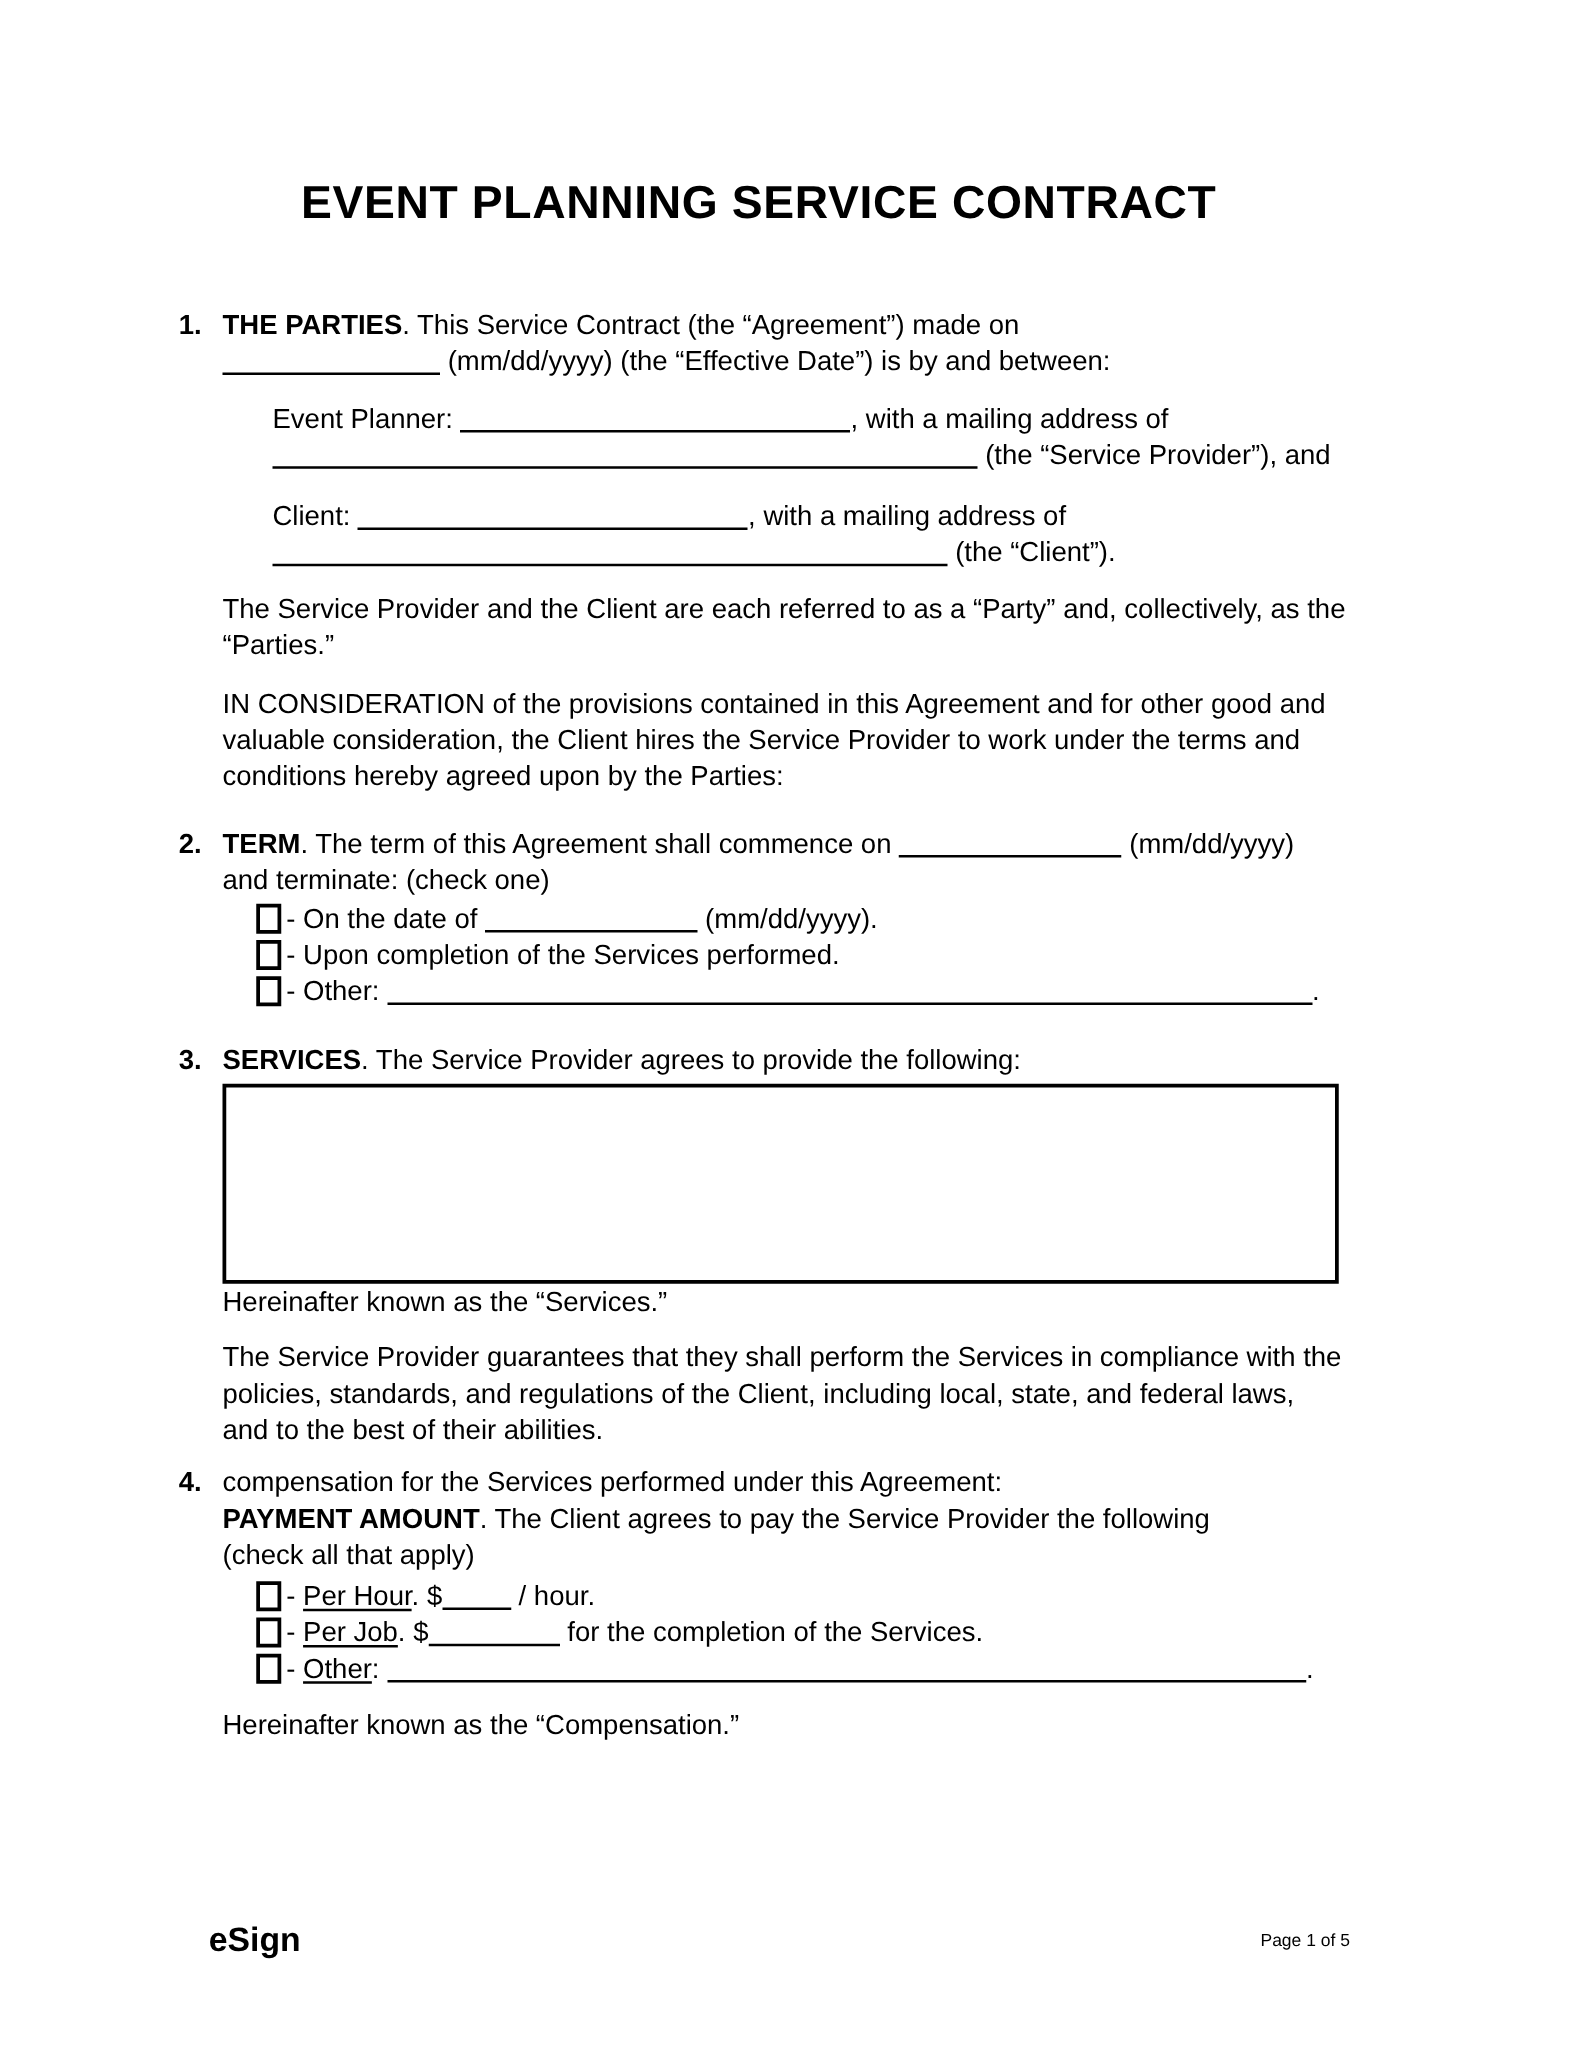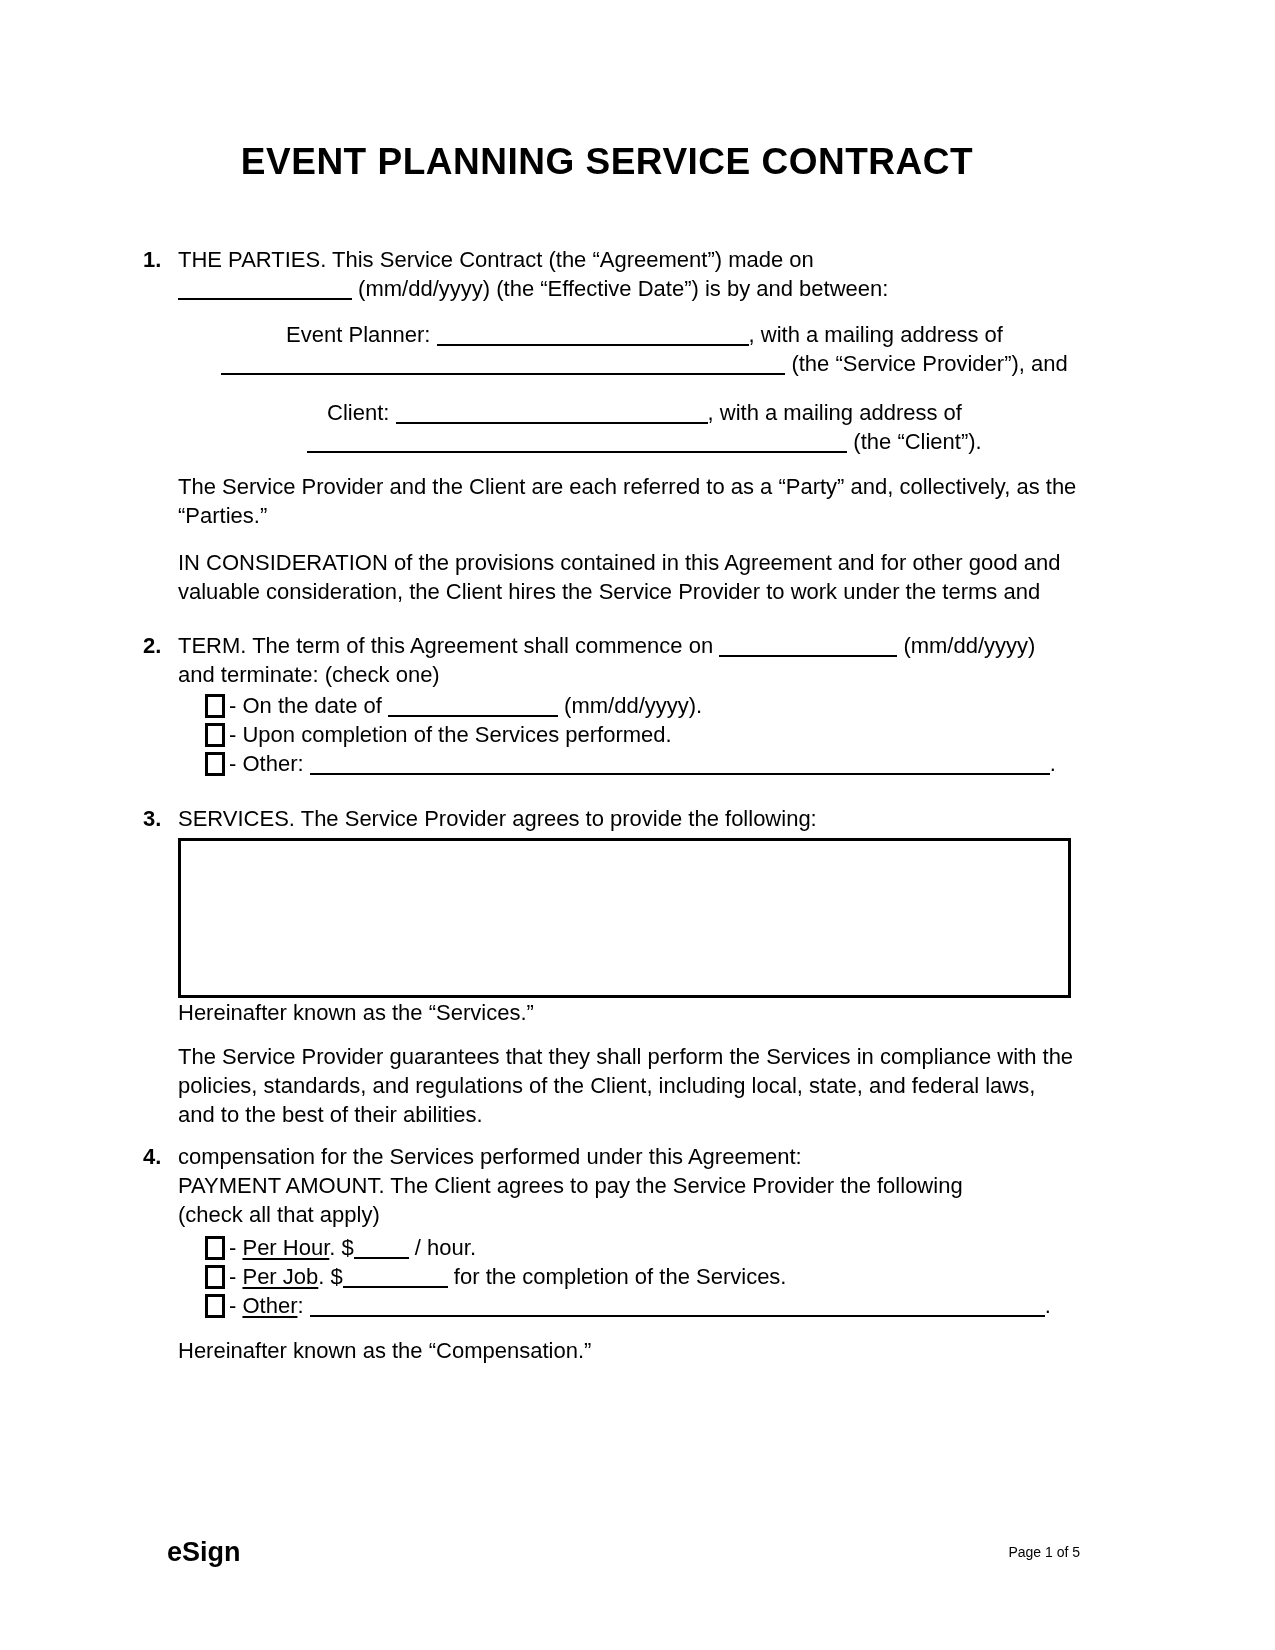"THE PARTIES" .shd { font-weight: normal -> bold }
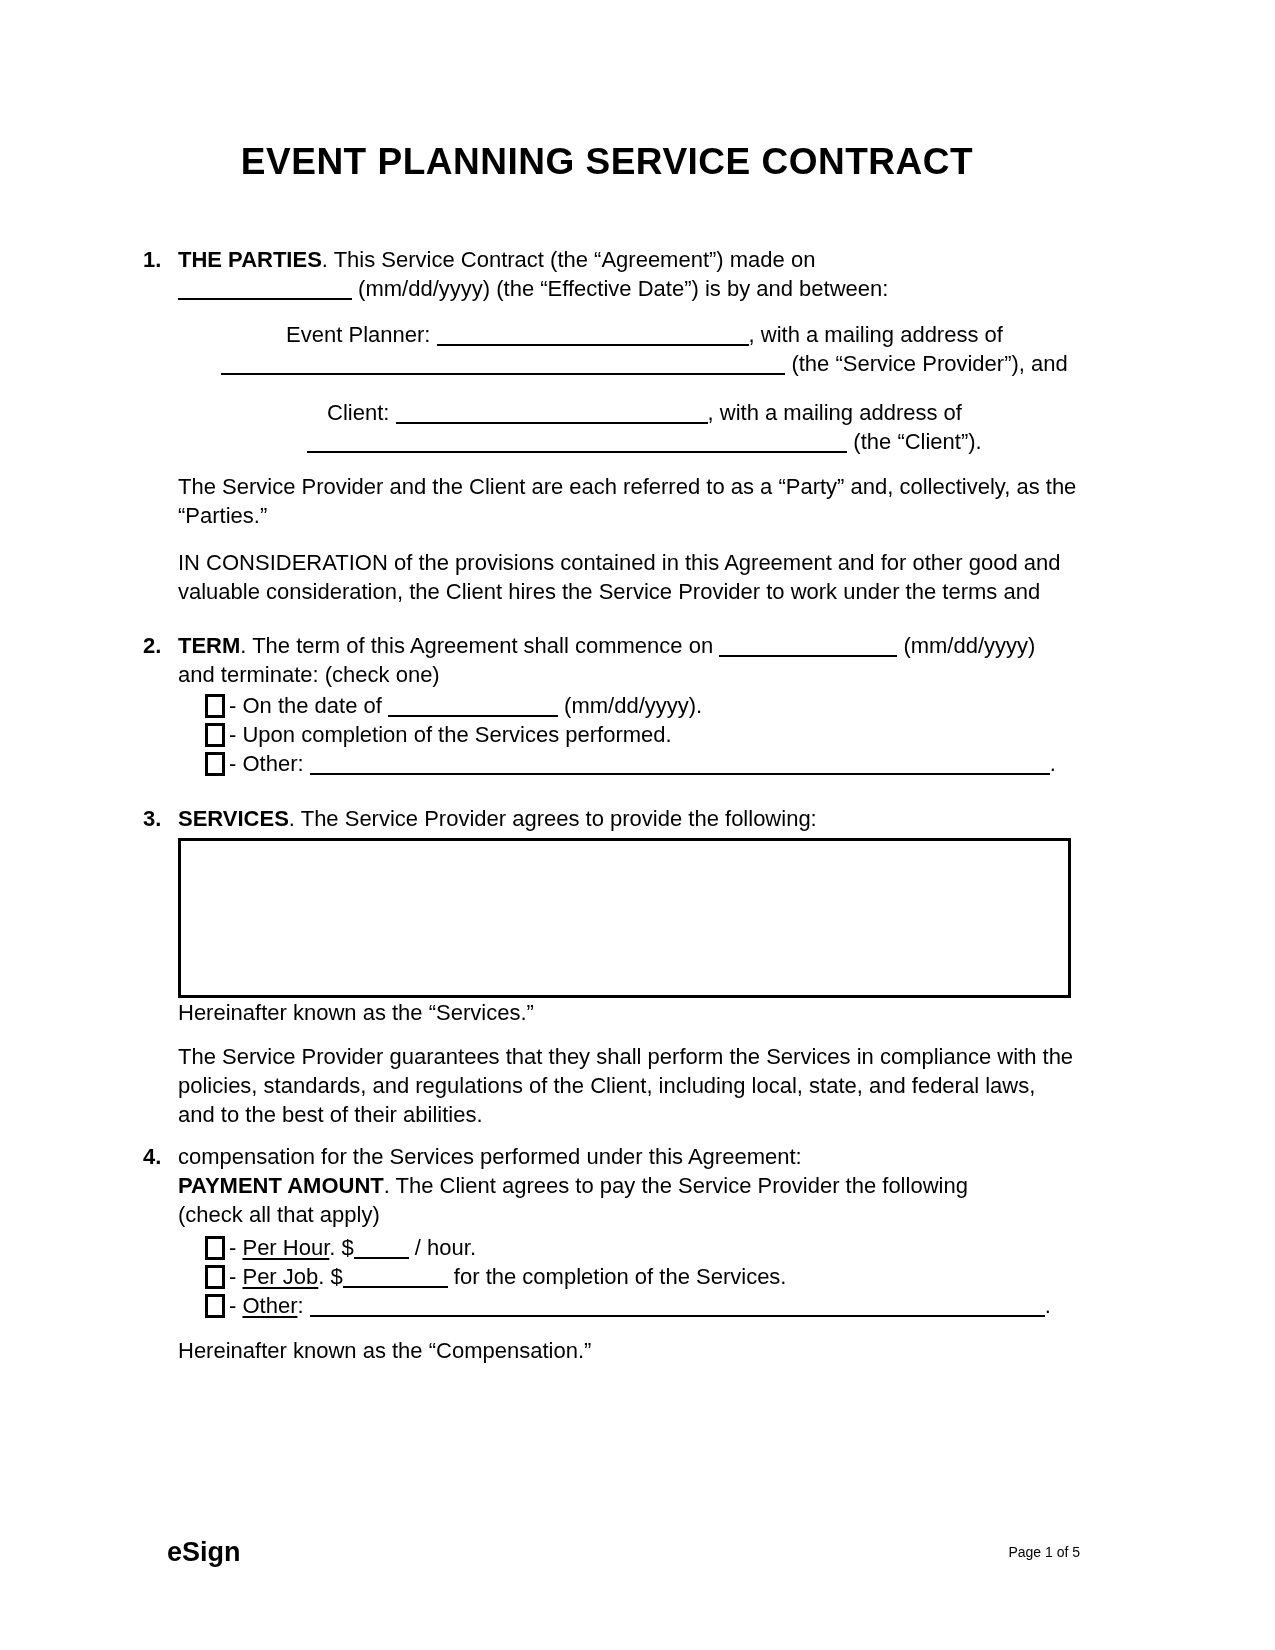"Event Planner: , with a" .sub { text-align: center -> none }
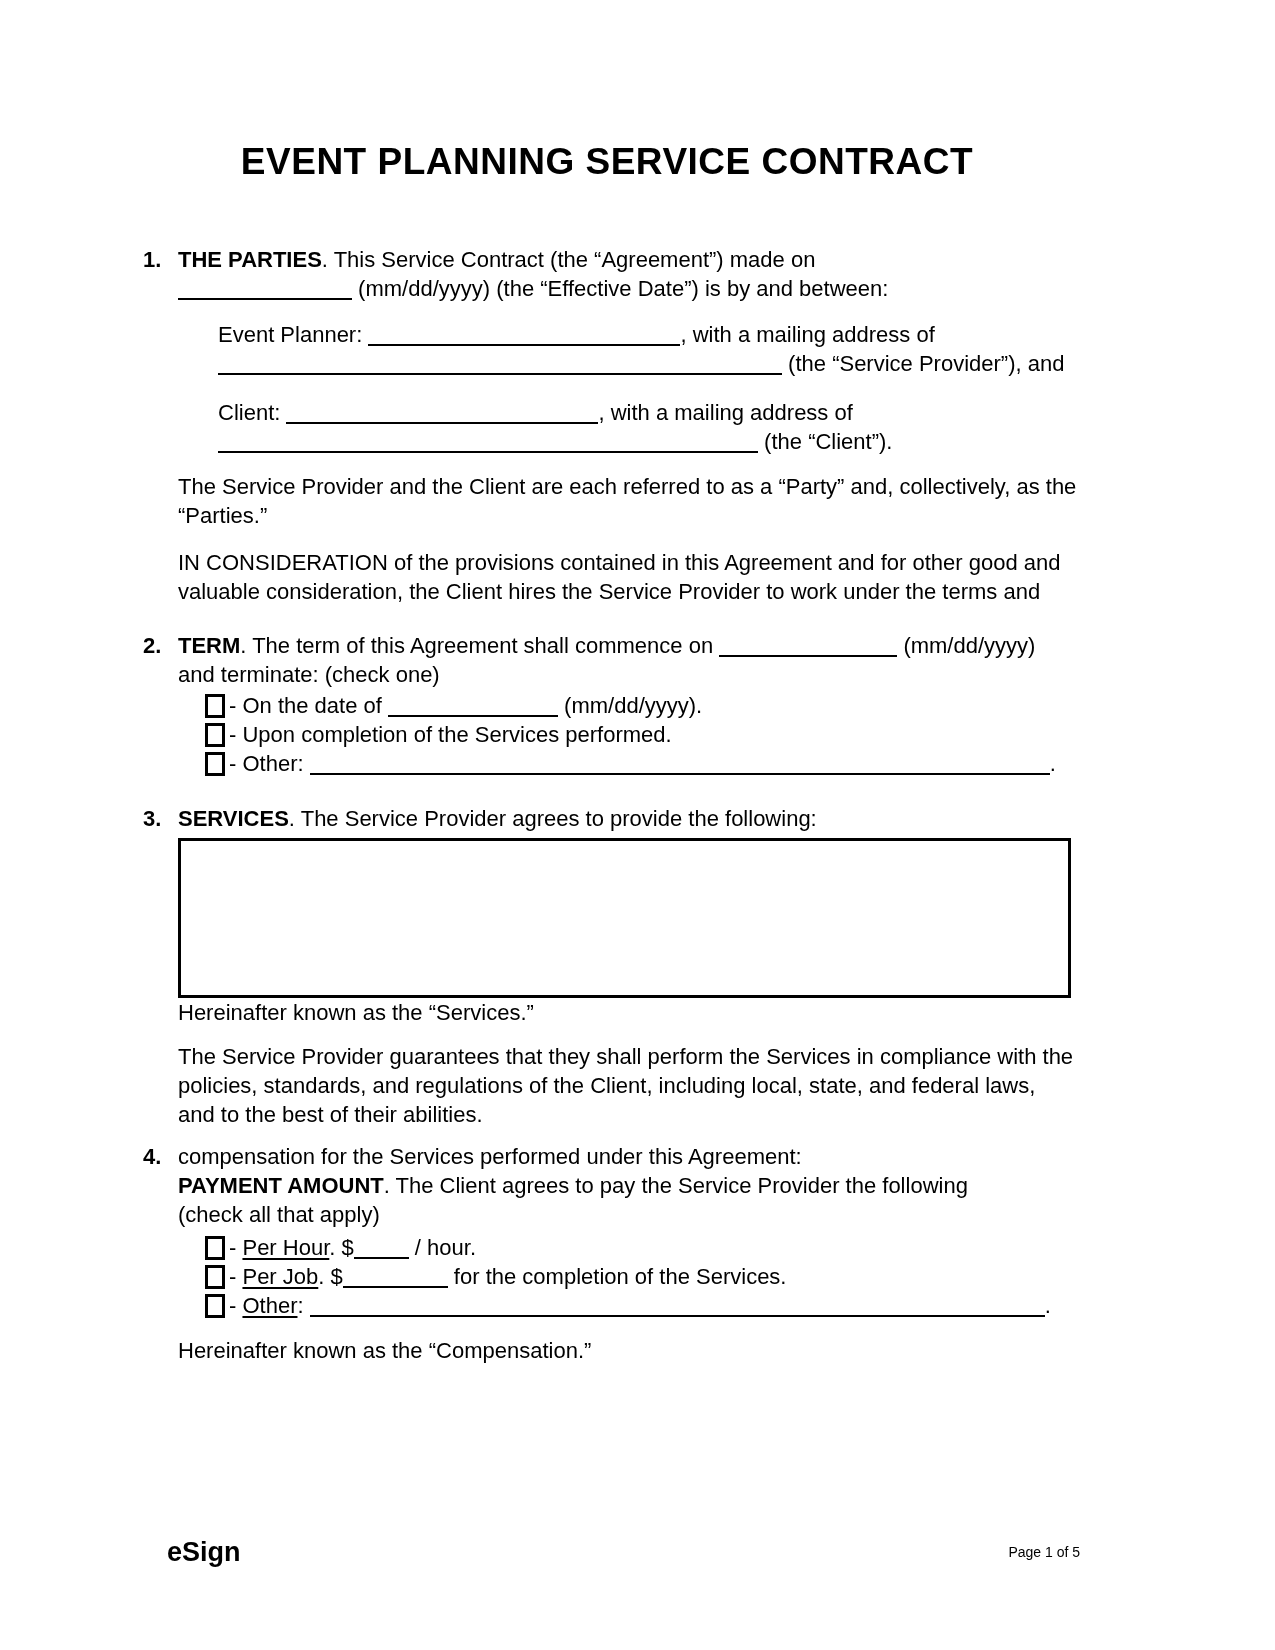"conditions hereby agreed upon by" div.line { html: none -> <div>conditions hereby agreed upon by the Parties:</div> }
